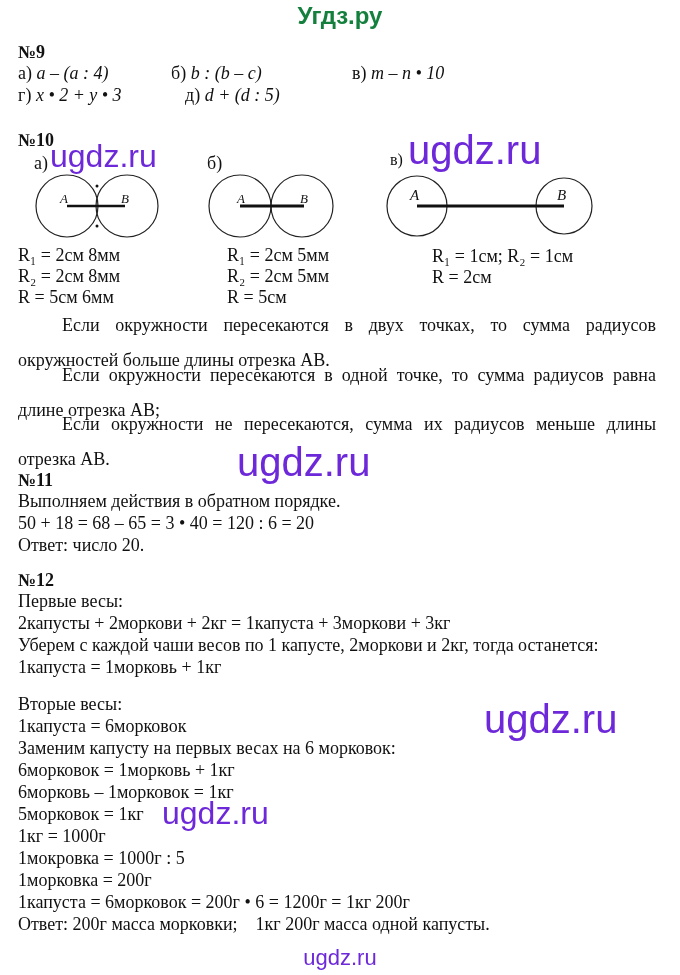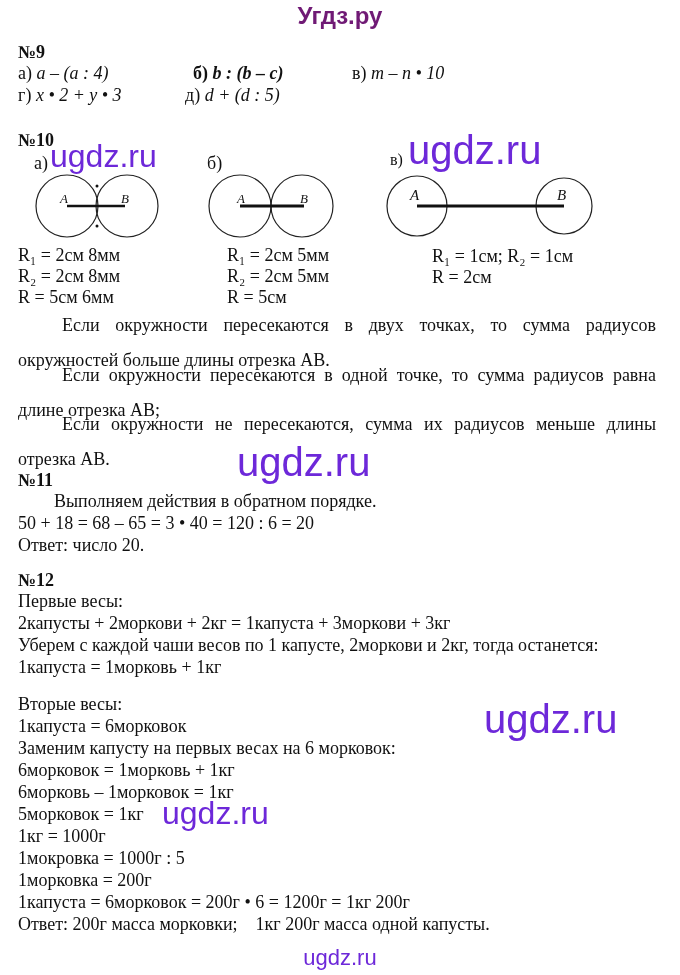"Угдз.ру" .header { color: #701a75 -> #15803d }
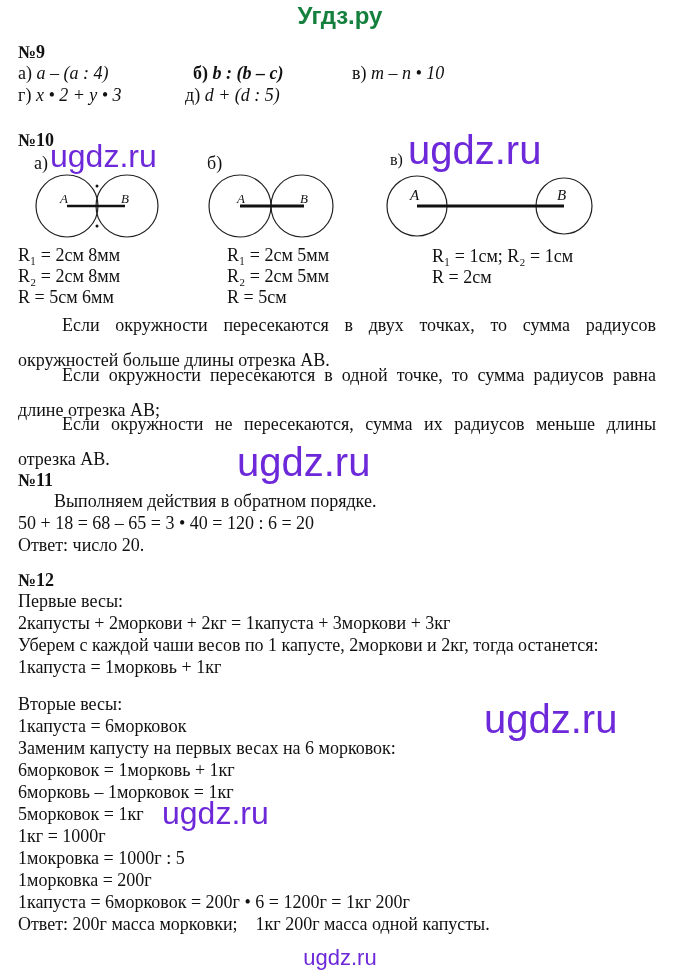"б) b : (b –" div.abs { font-weight: bold -> none; left: 193px -> 171px }
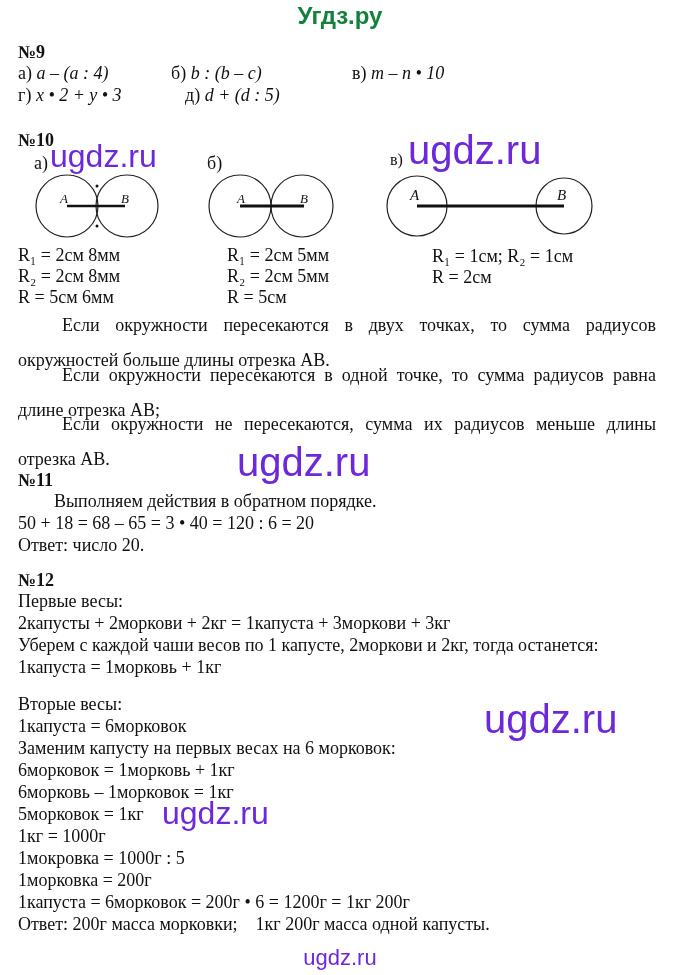"Выполняем действия в обратном порядке." div.abs { margin-left: 36px -> none }
